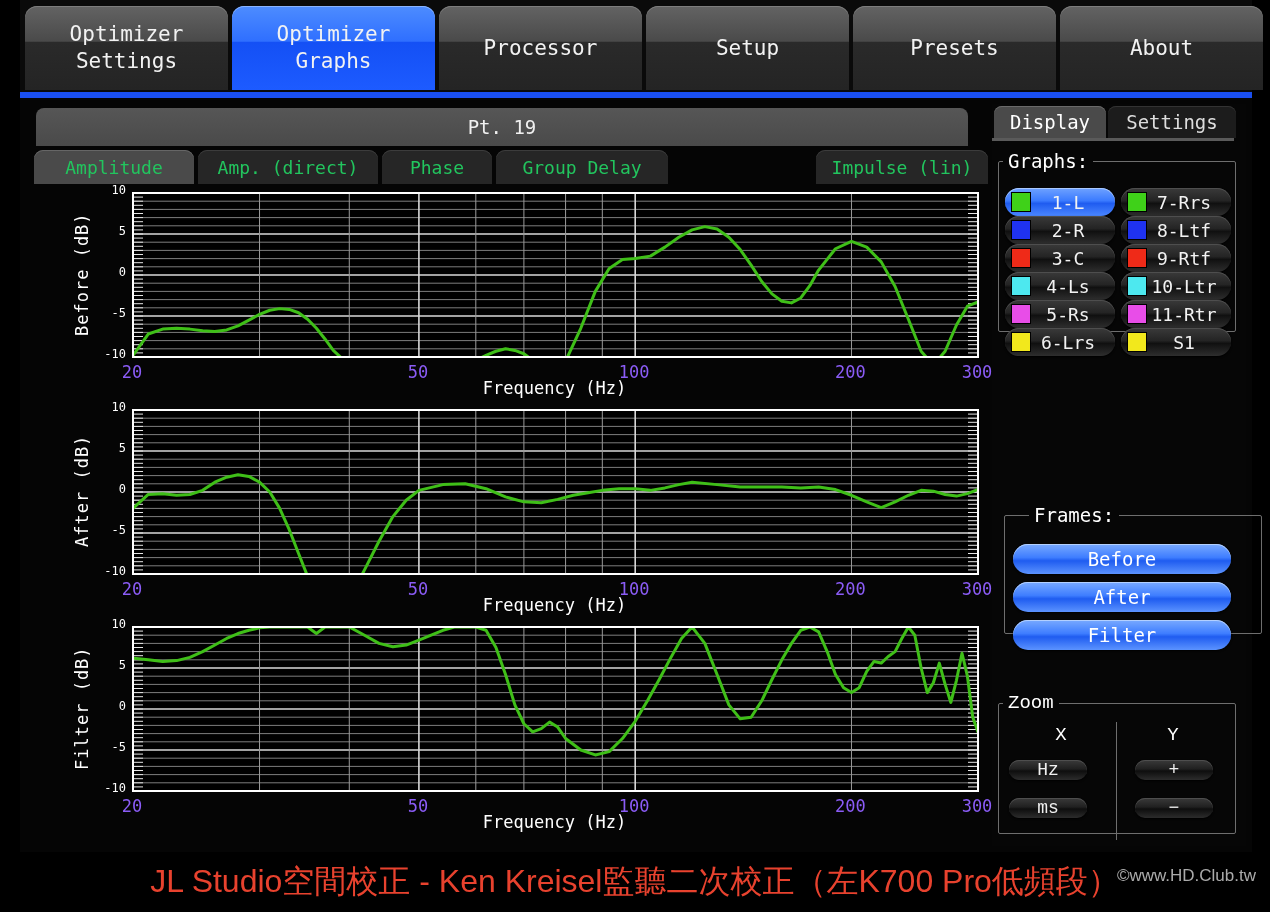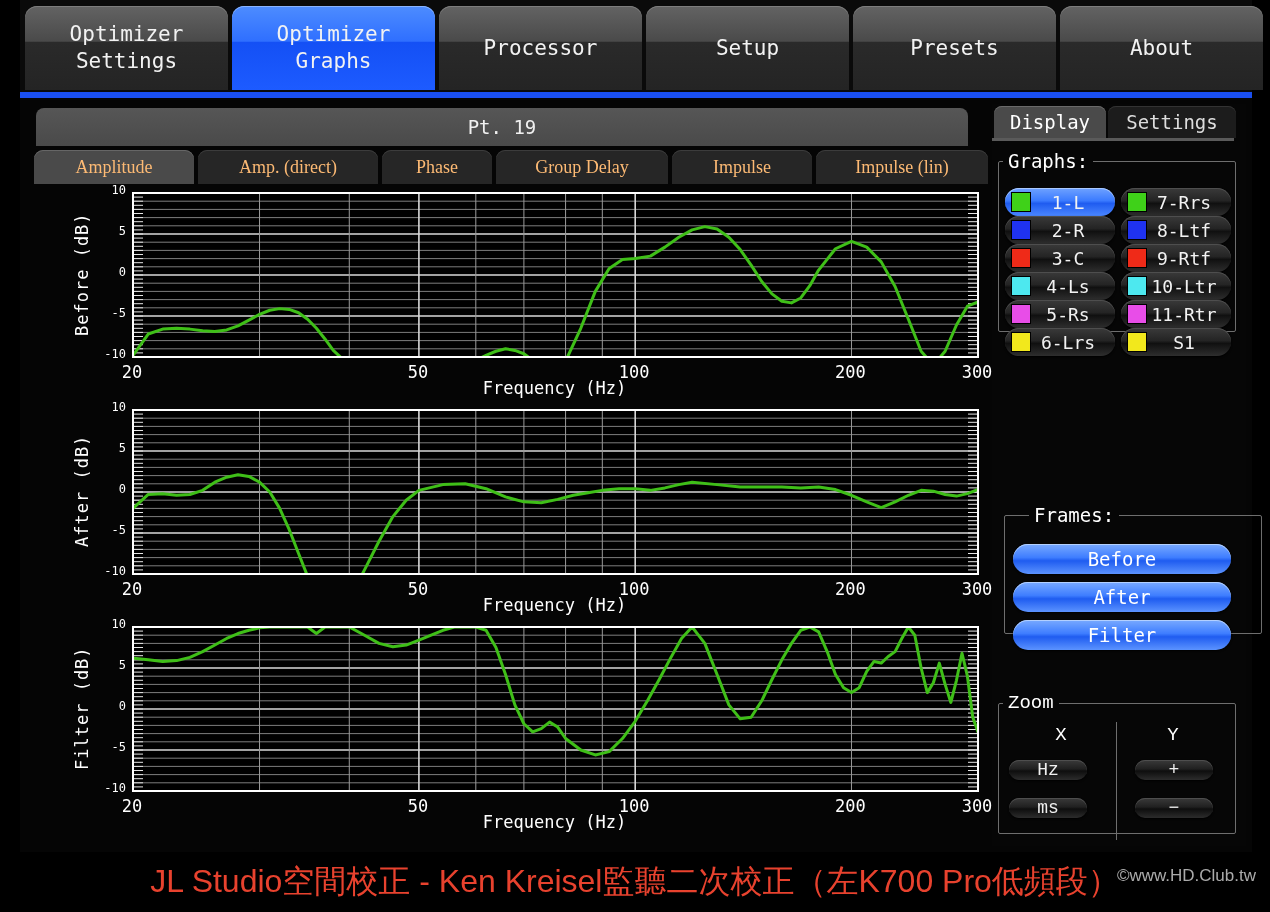"Amplitude" .stab { color: #fdba74 -> #22c55e; font-family: Liberation Serif, serif -> none }
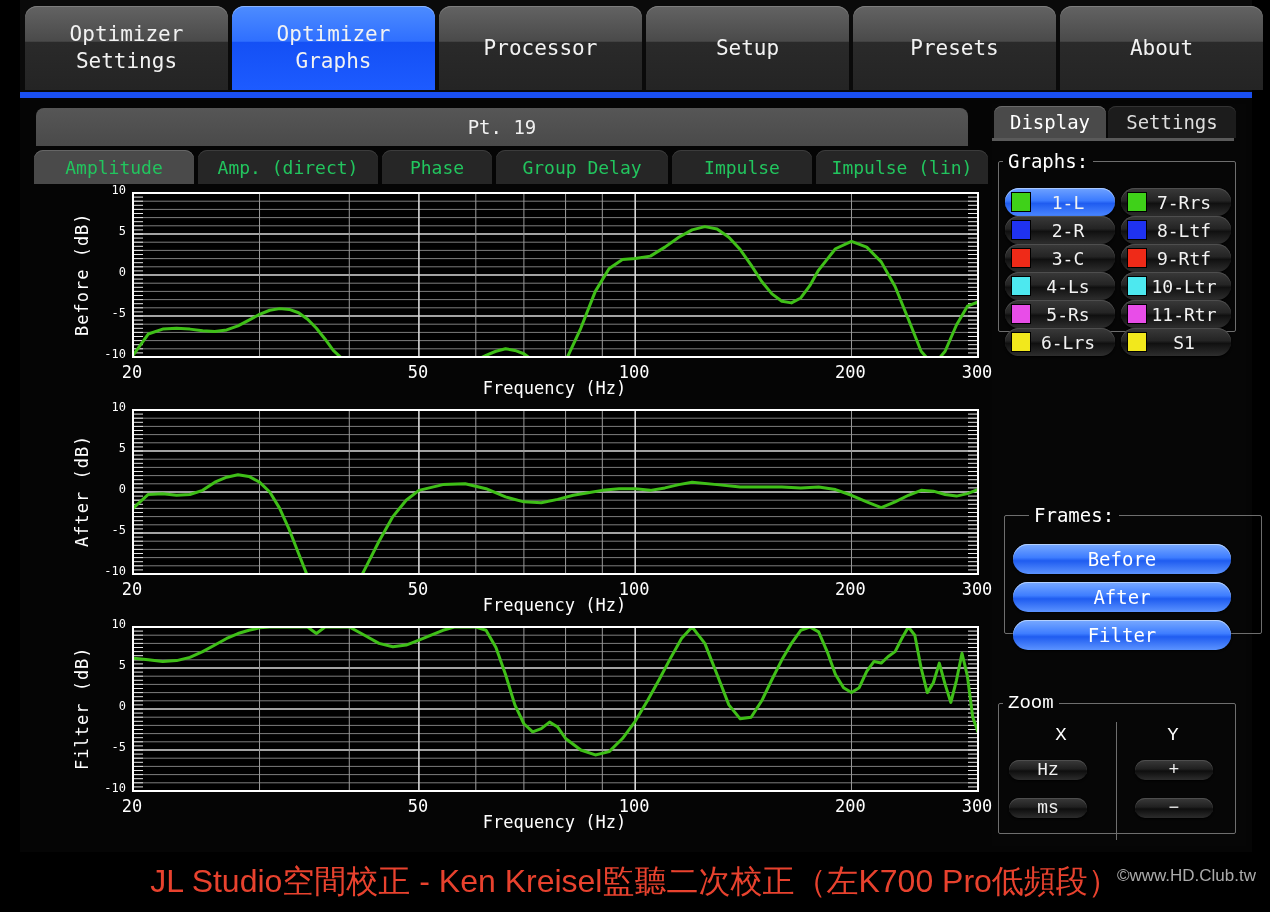"Impulse" div.stab { html: <div> <span>Impulse</span> </div> -> none }
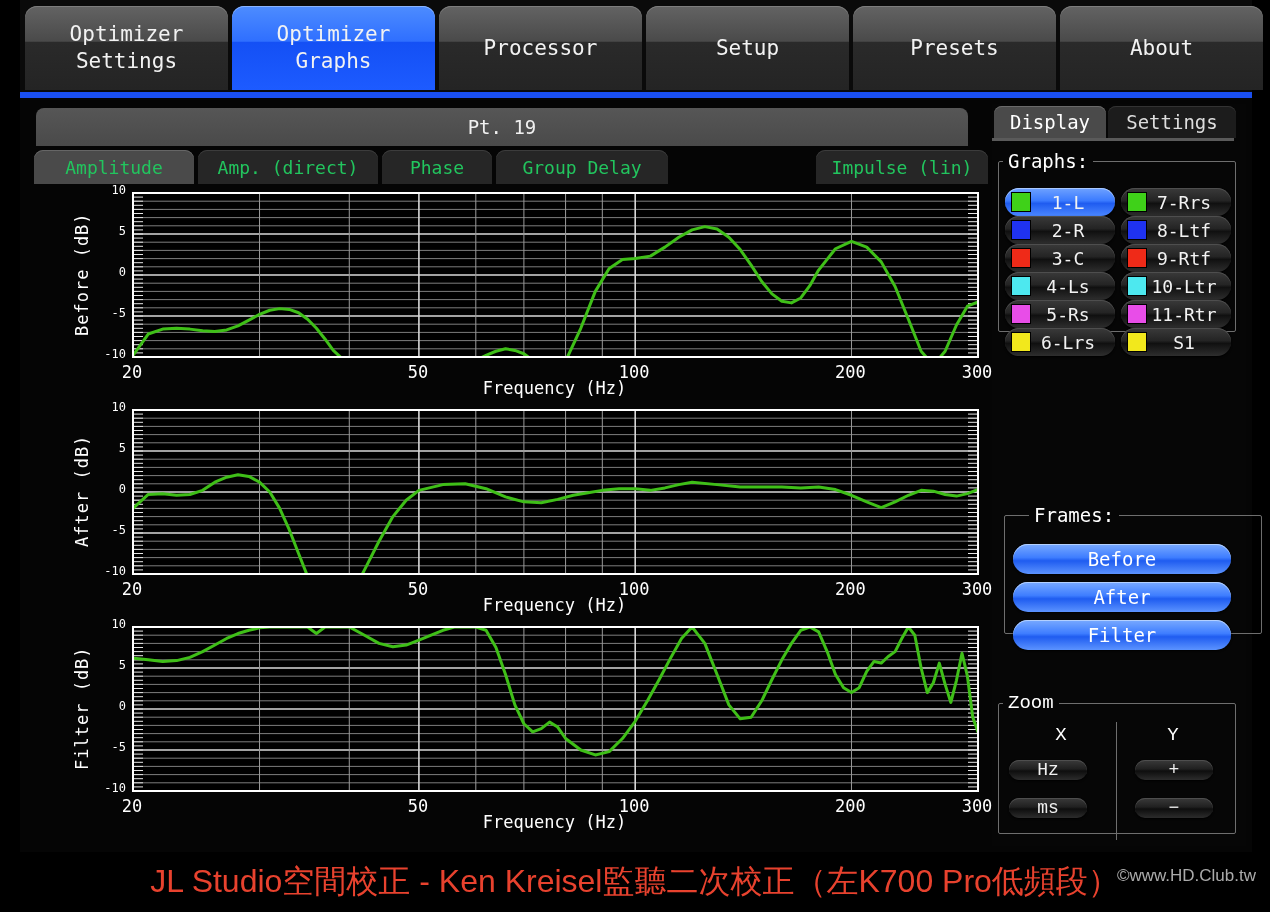"20" .xtick { color: #ffffff -> #8b5cf6 }
